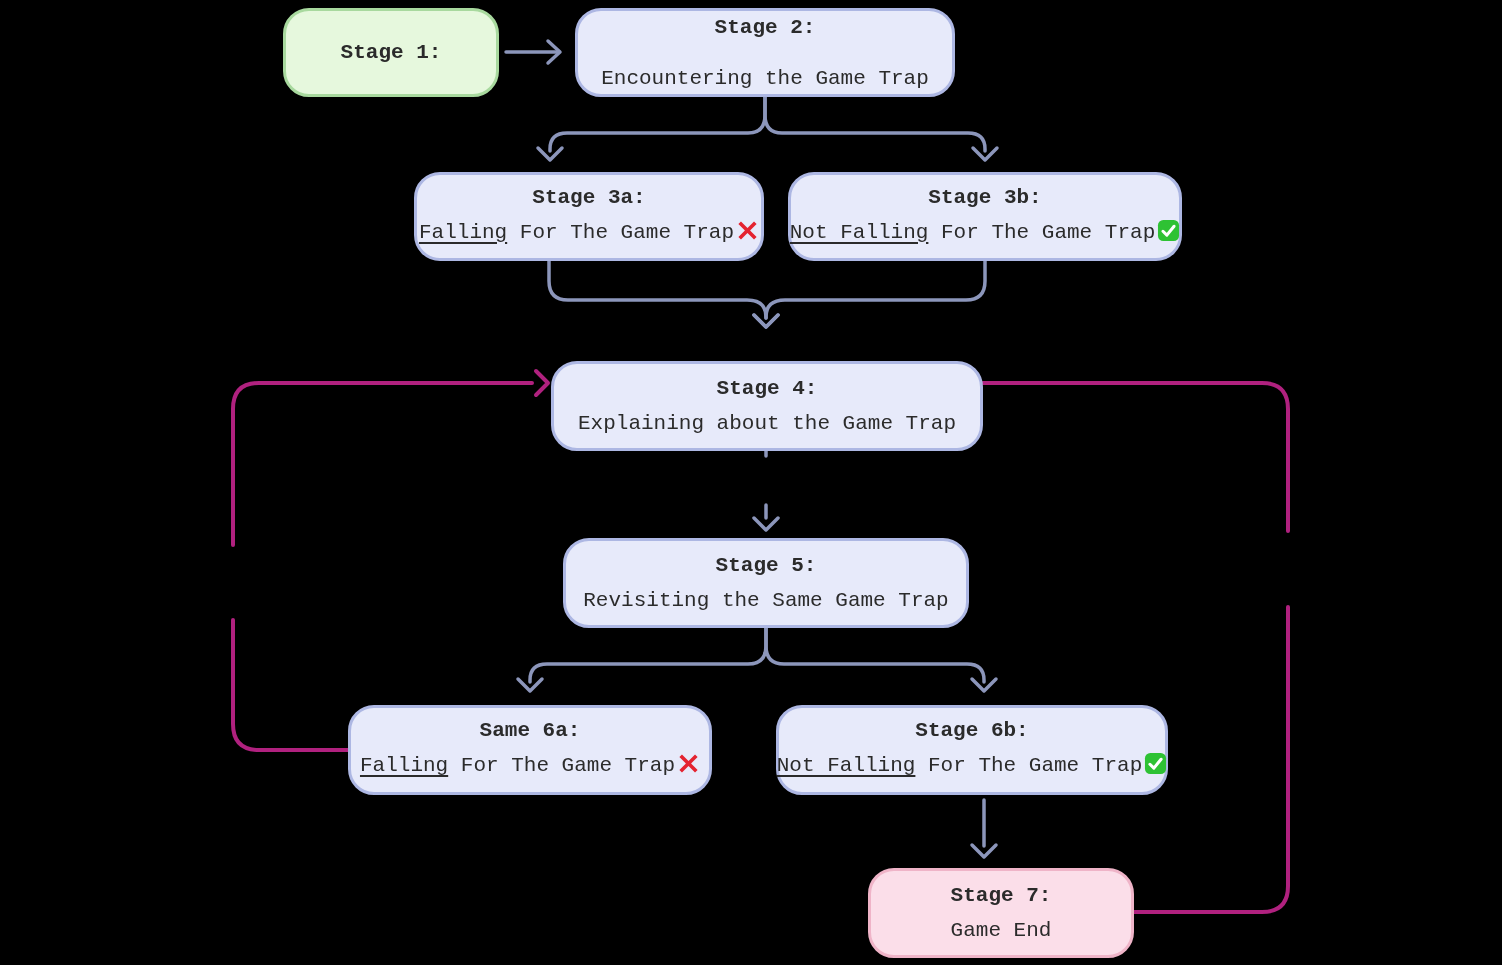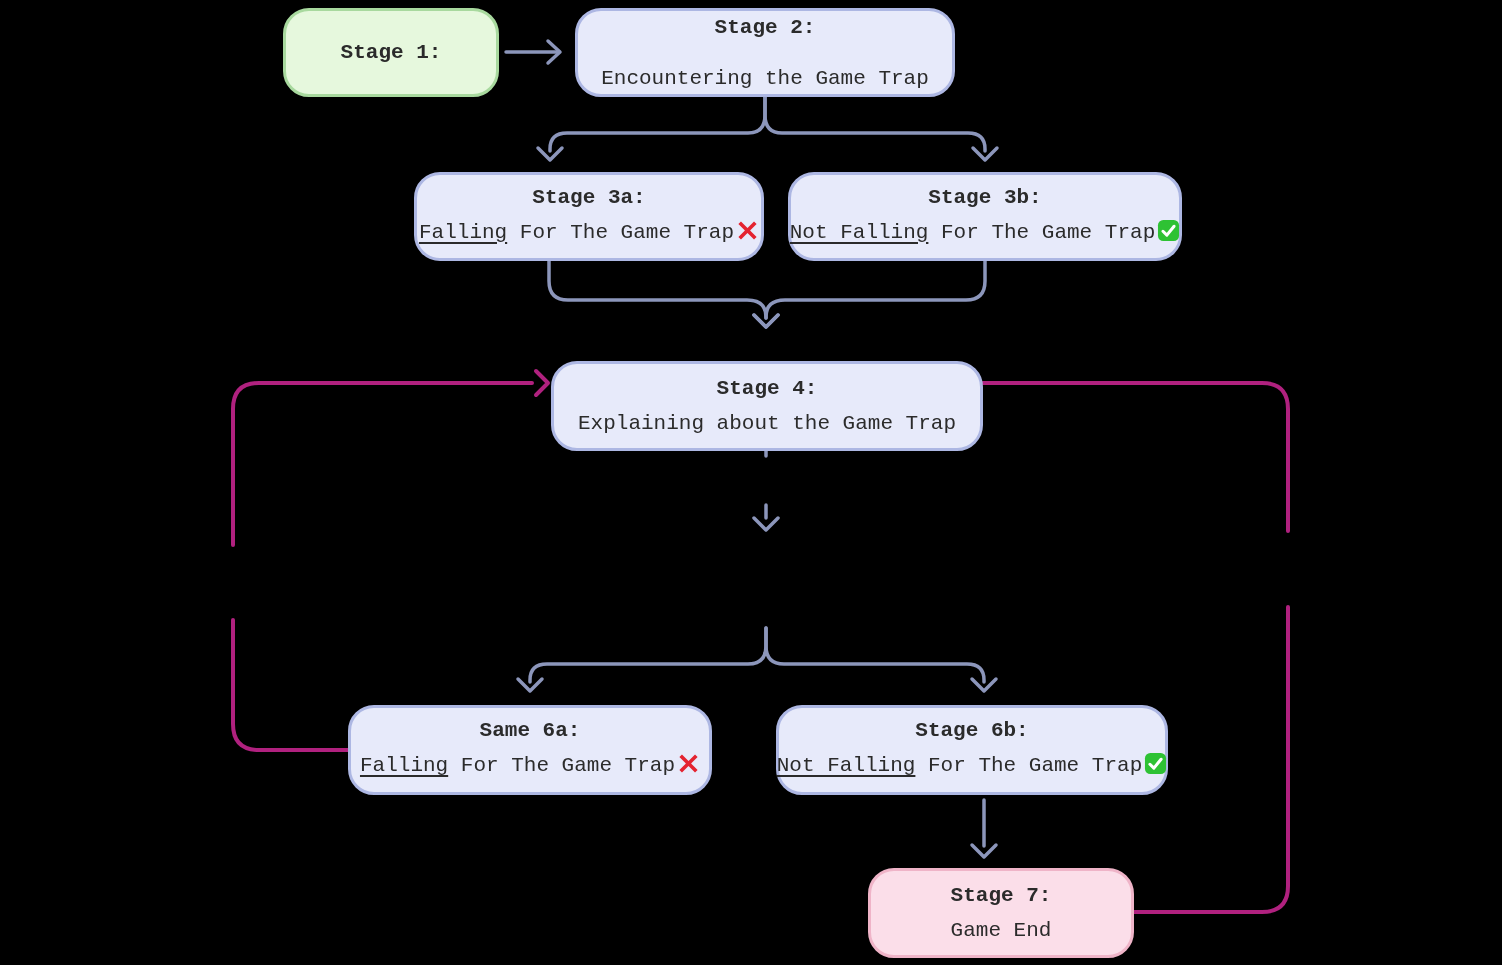"Stage 5:" div.node { html: none -> <div> <div>Stage 5:</div> <div><span></span><span>Revisiting the Same Game Trap</span></div> </div> }
